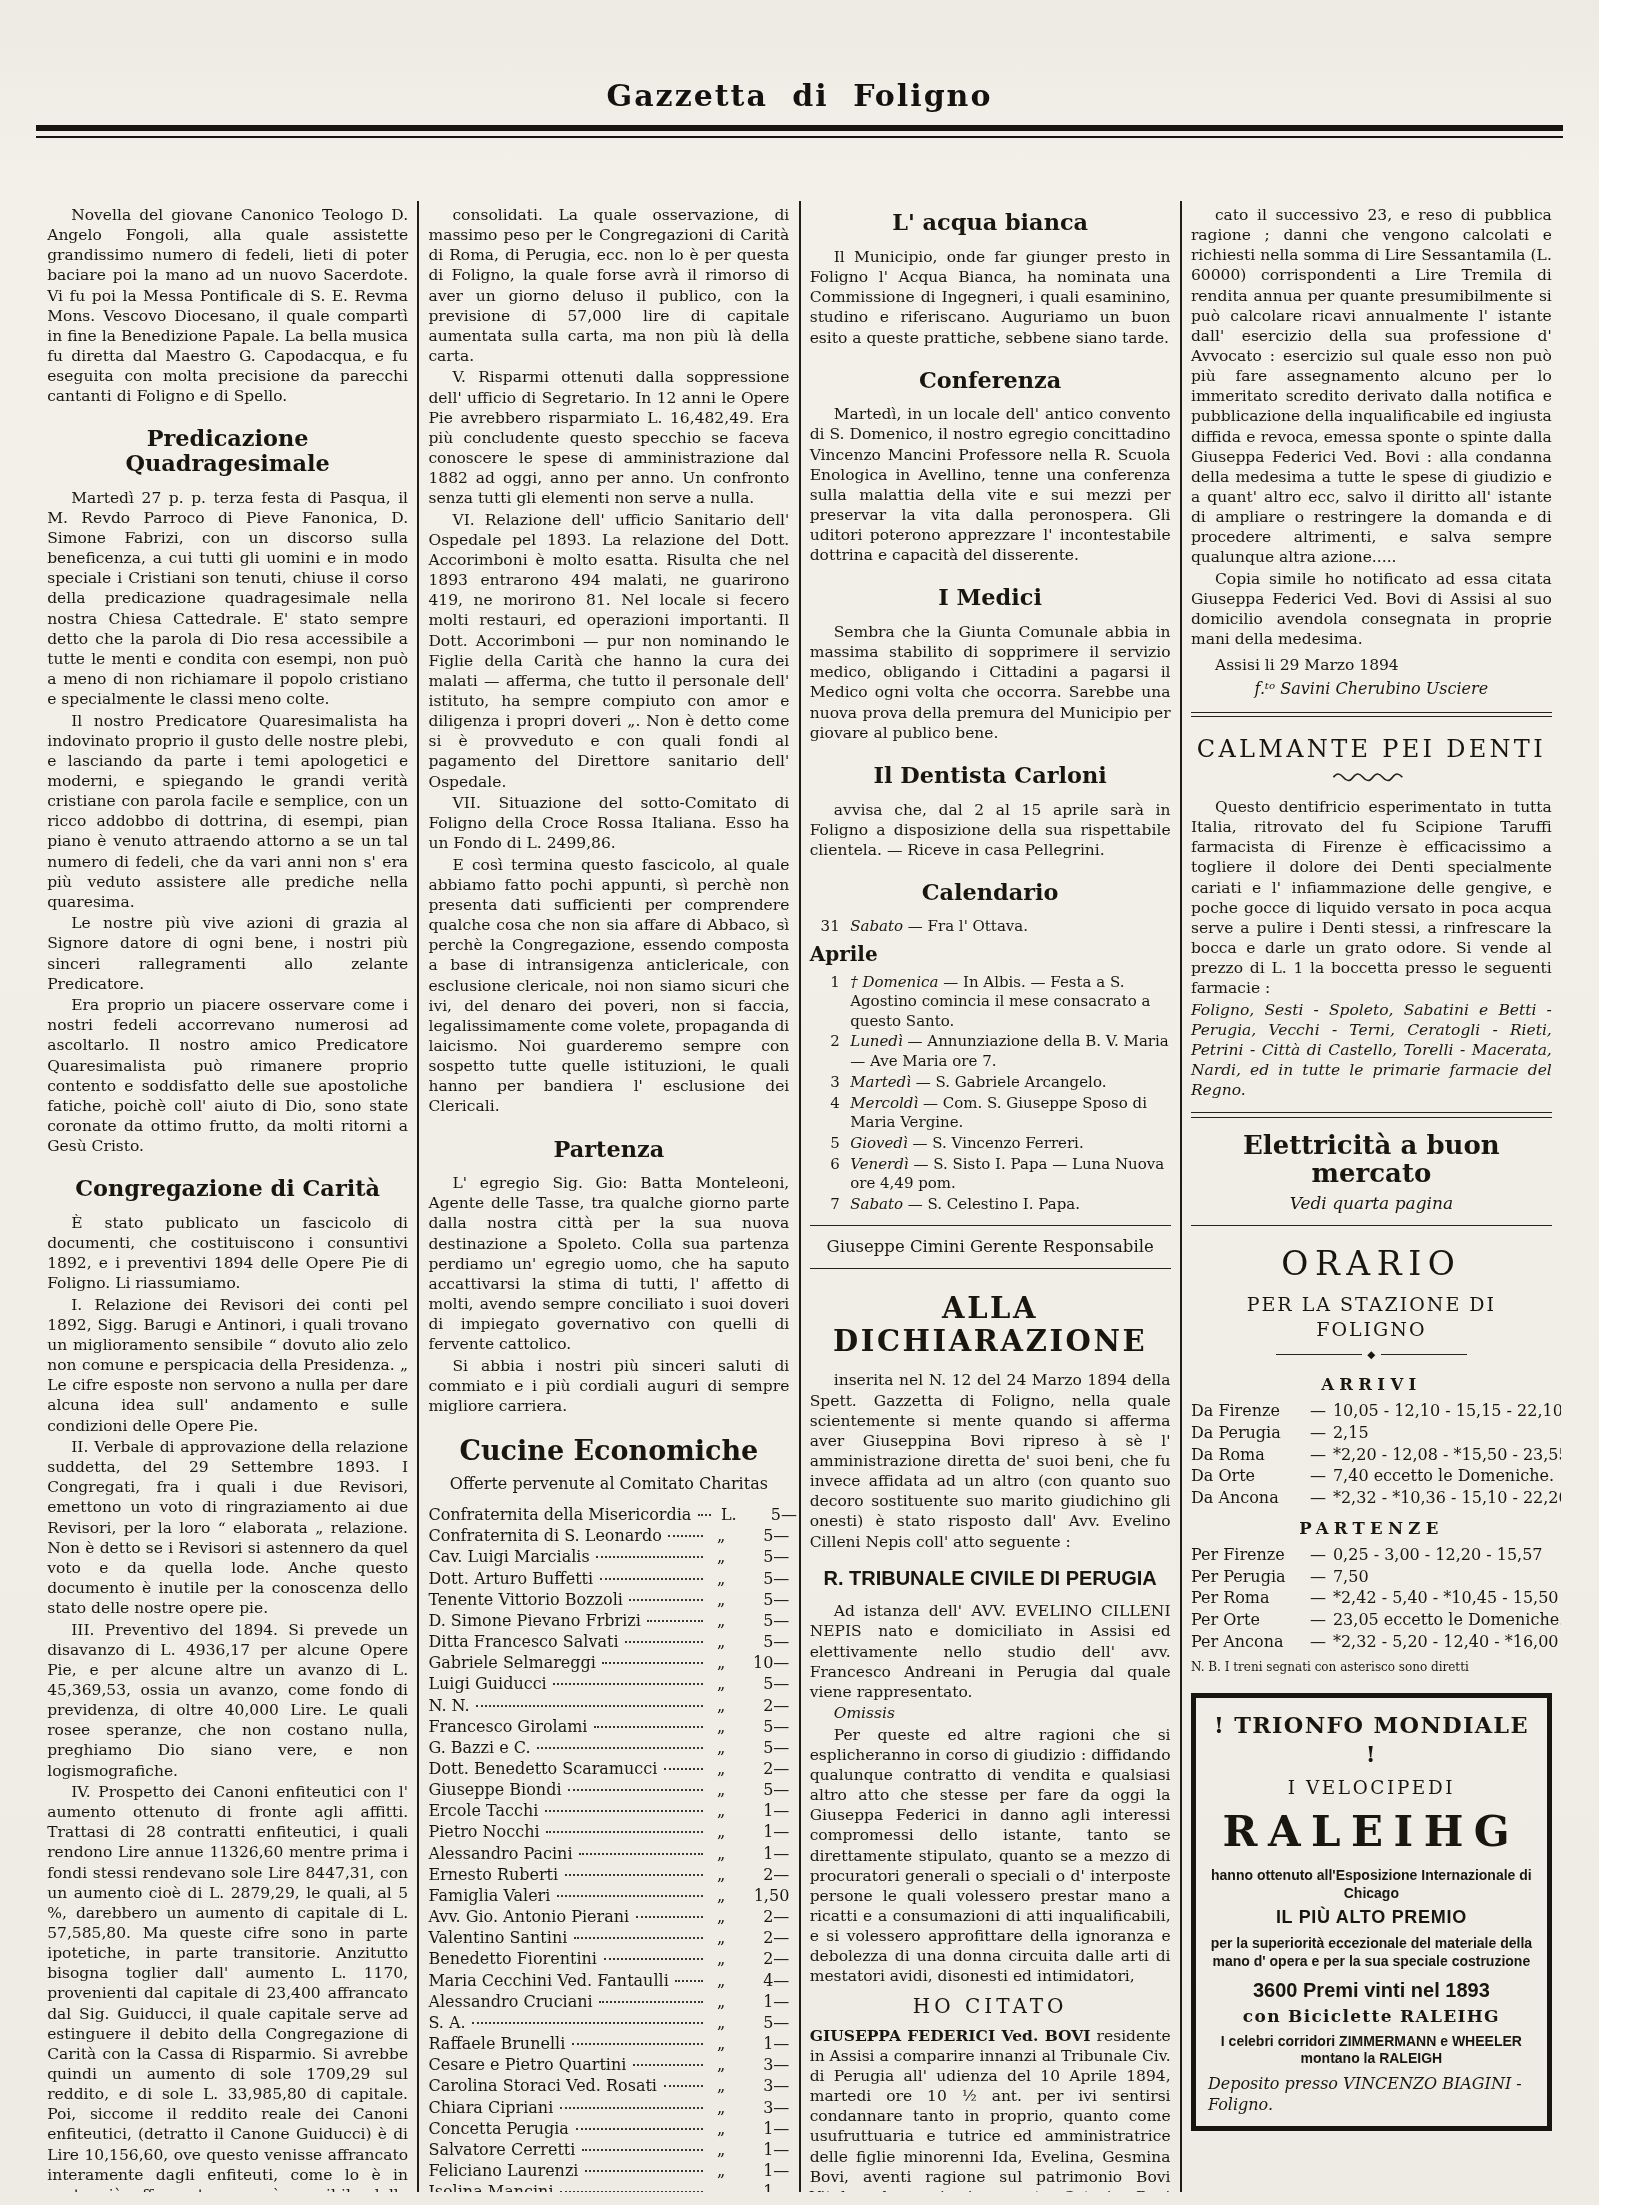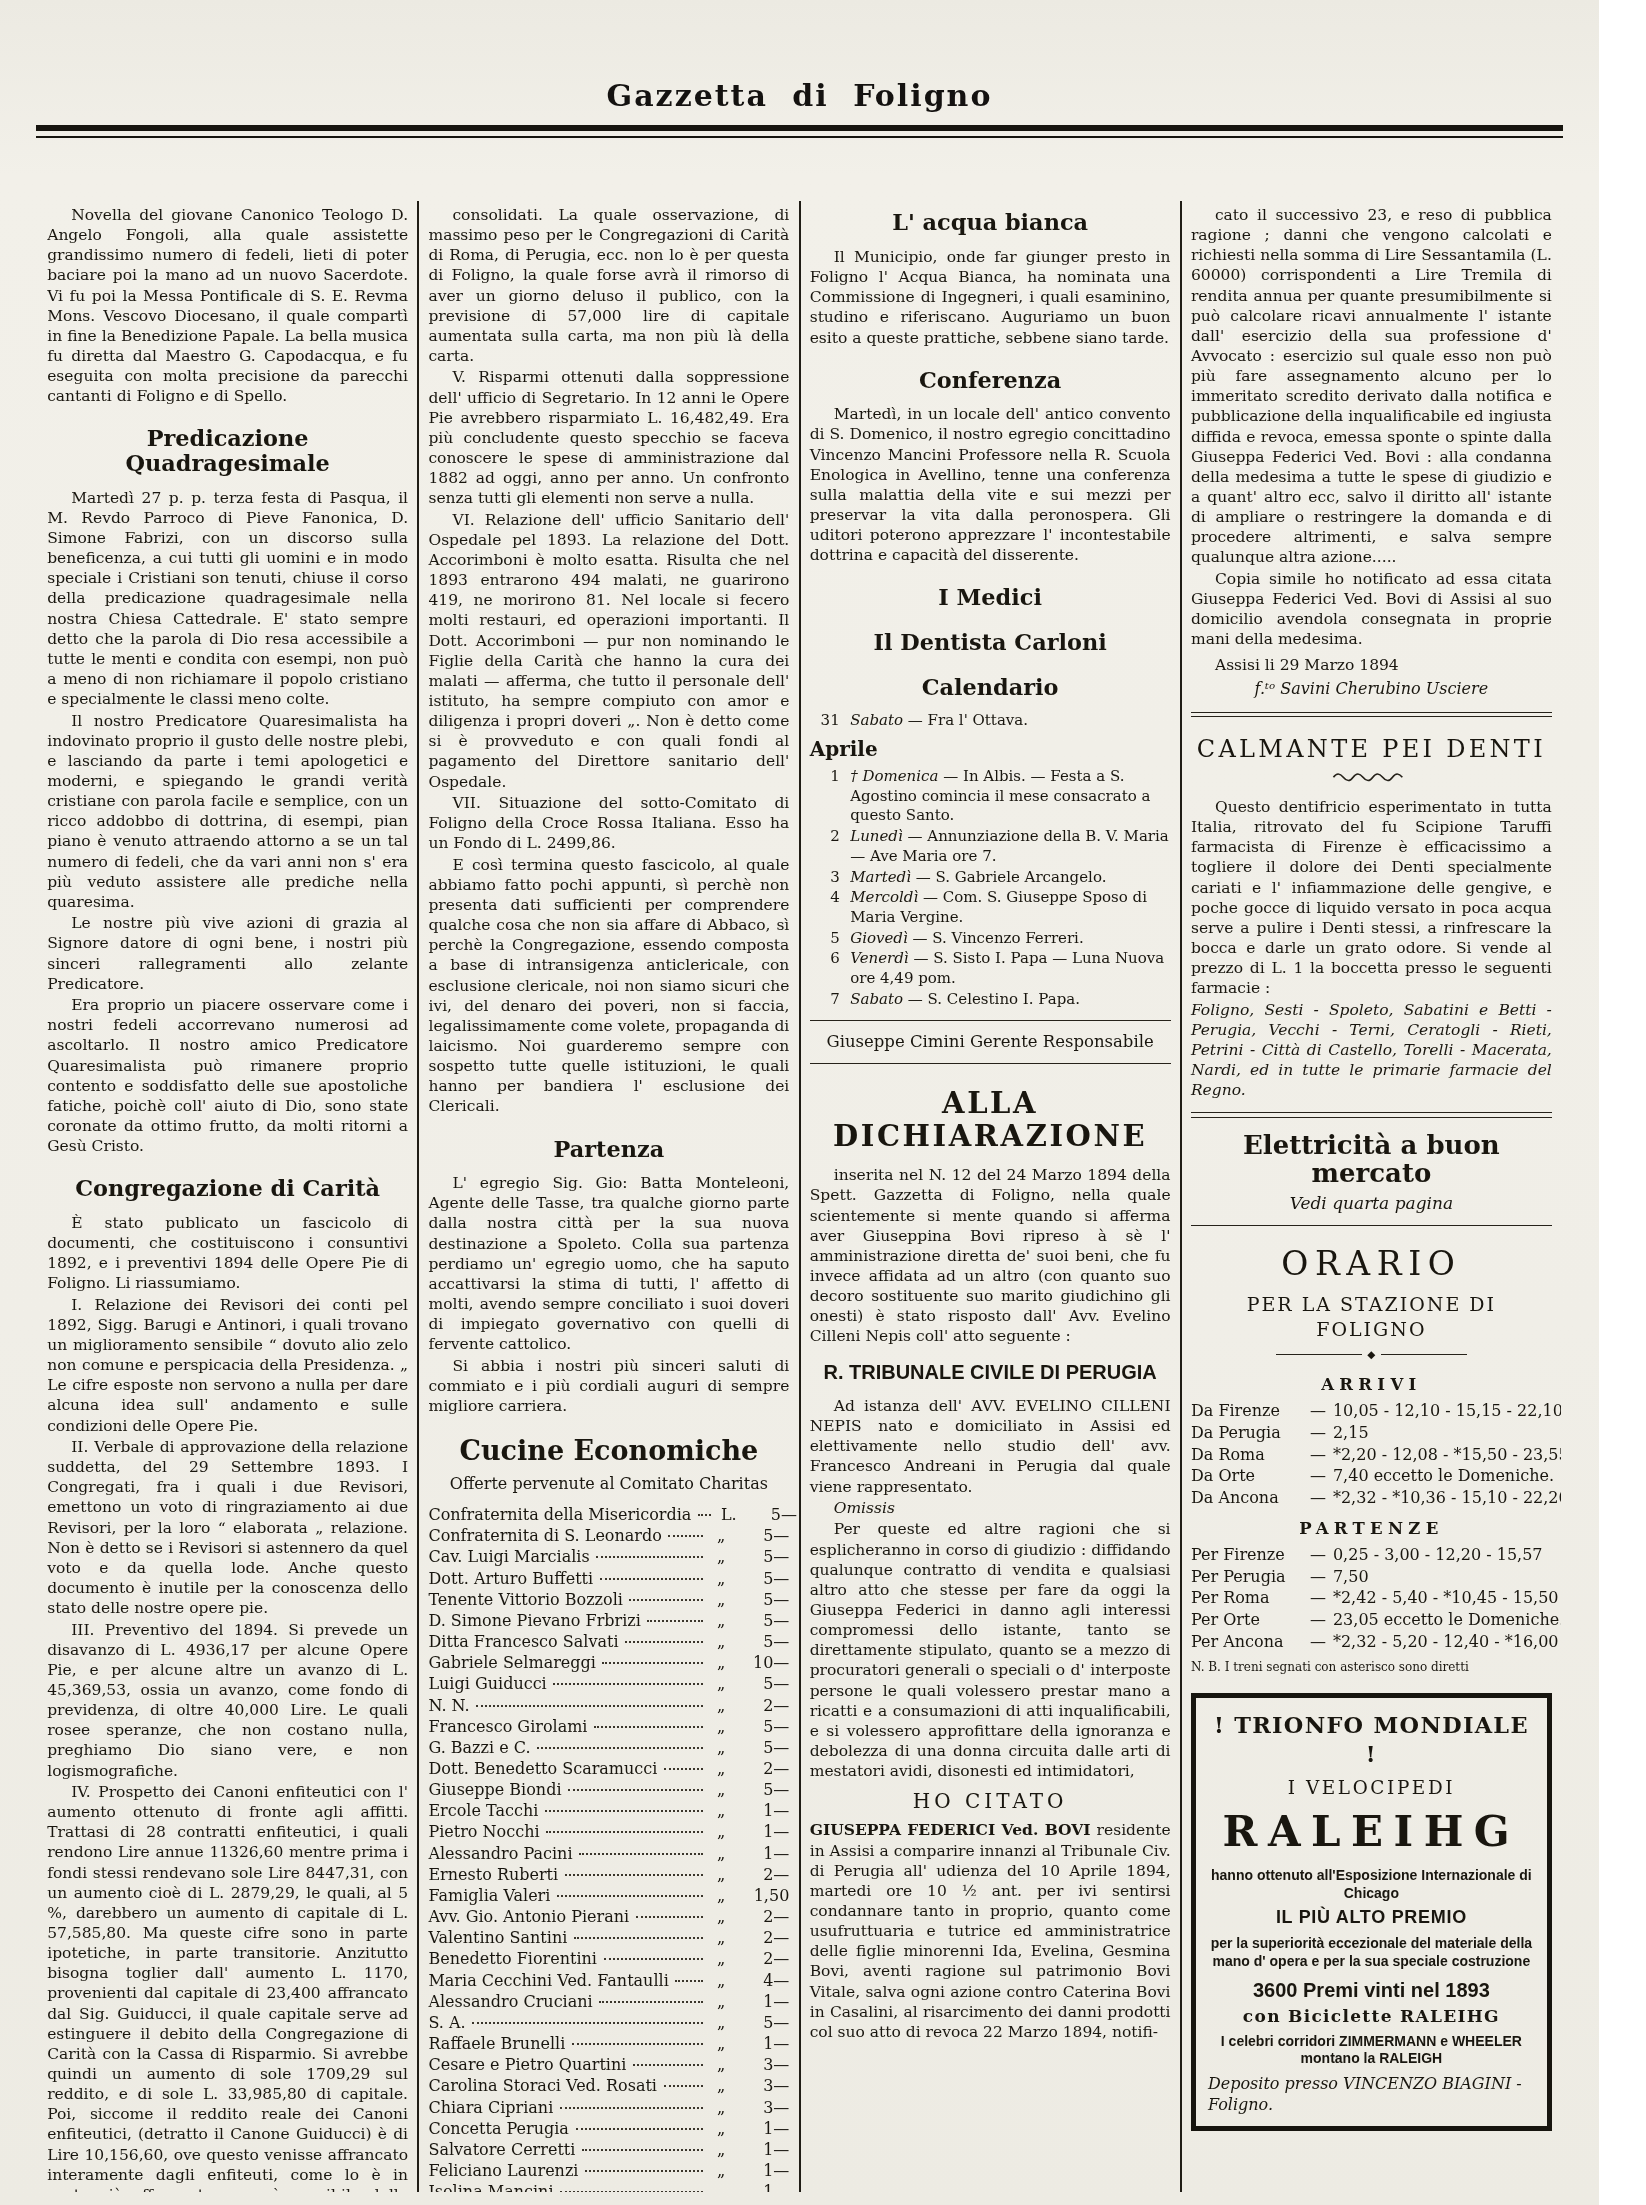"Sembra che la Giunta Comunale" div { html: none -> <div> <p>Sembra che la Giunta Comunale abbia in massima stabilito di sopprimere il servizio medico, obligando i Cittadini a pagarsi il Medico ogni volta che occorra. Sarebbe una nuova prova della premura del Municipio per giovare al publico bene.</p> </div> }
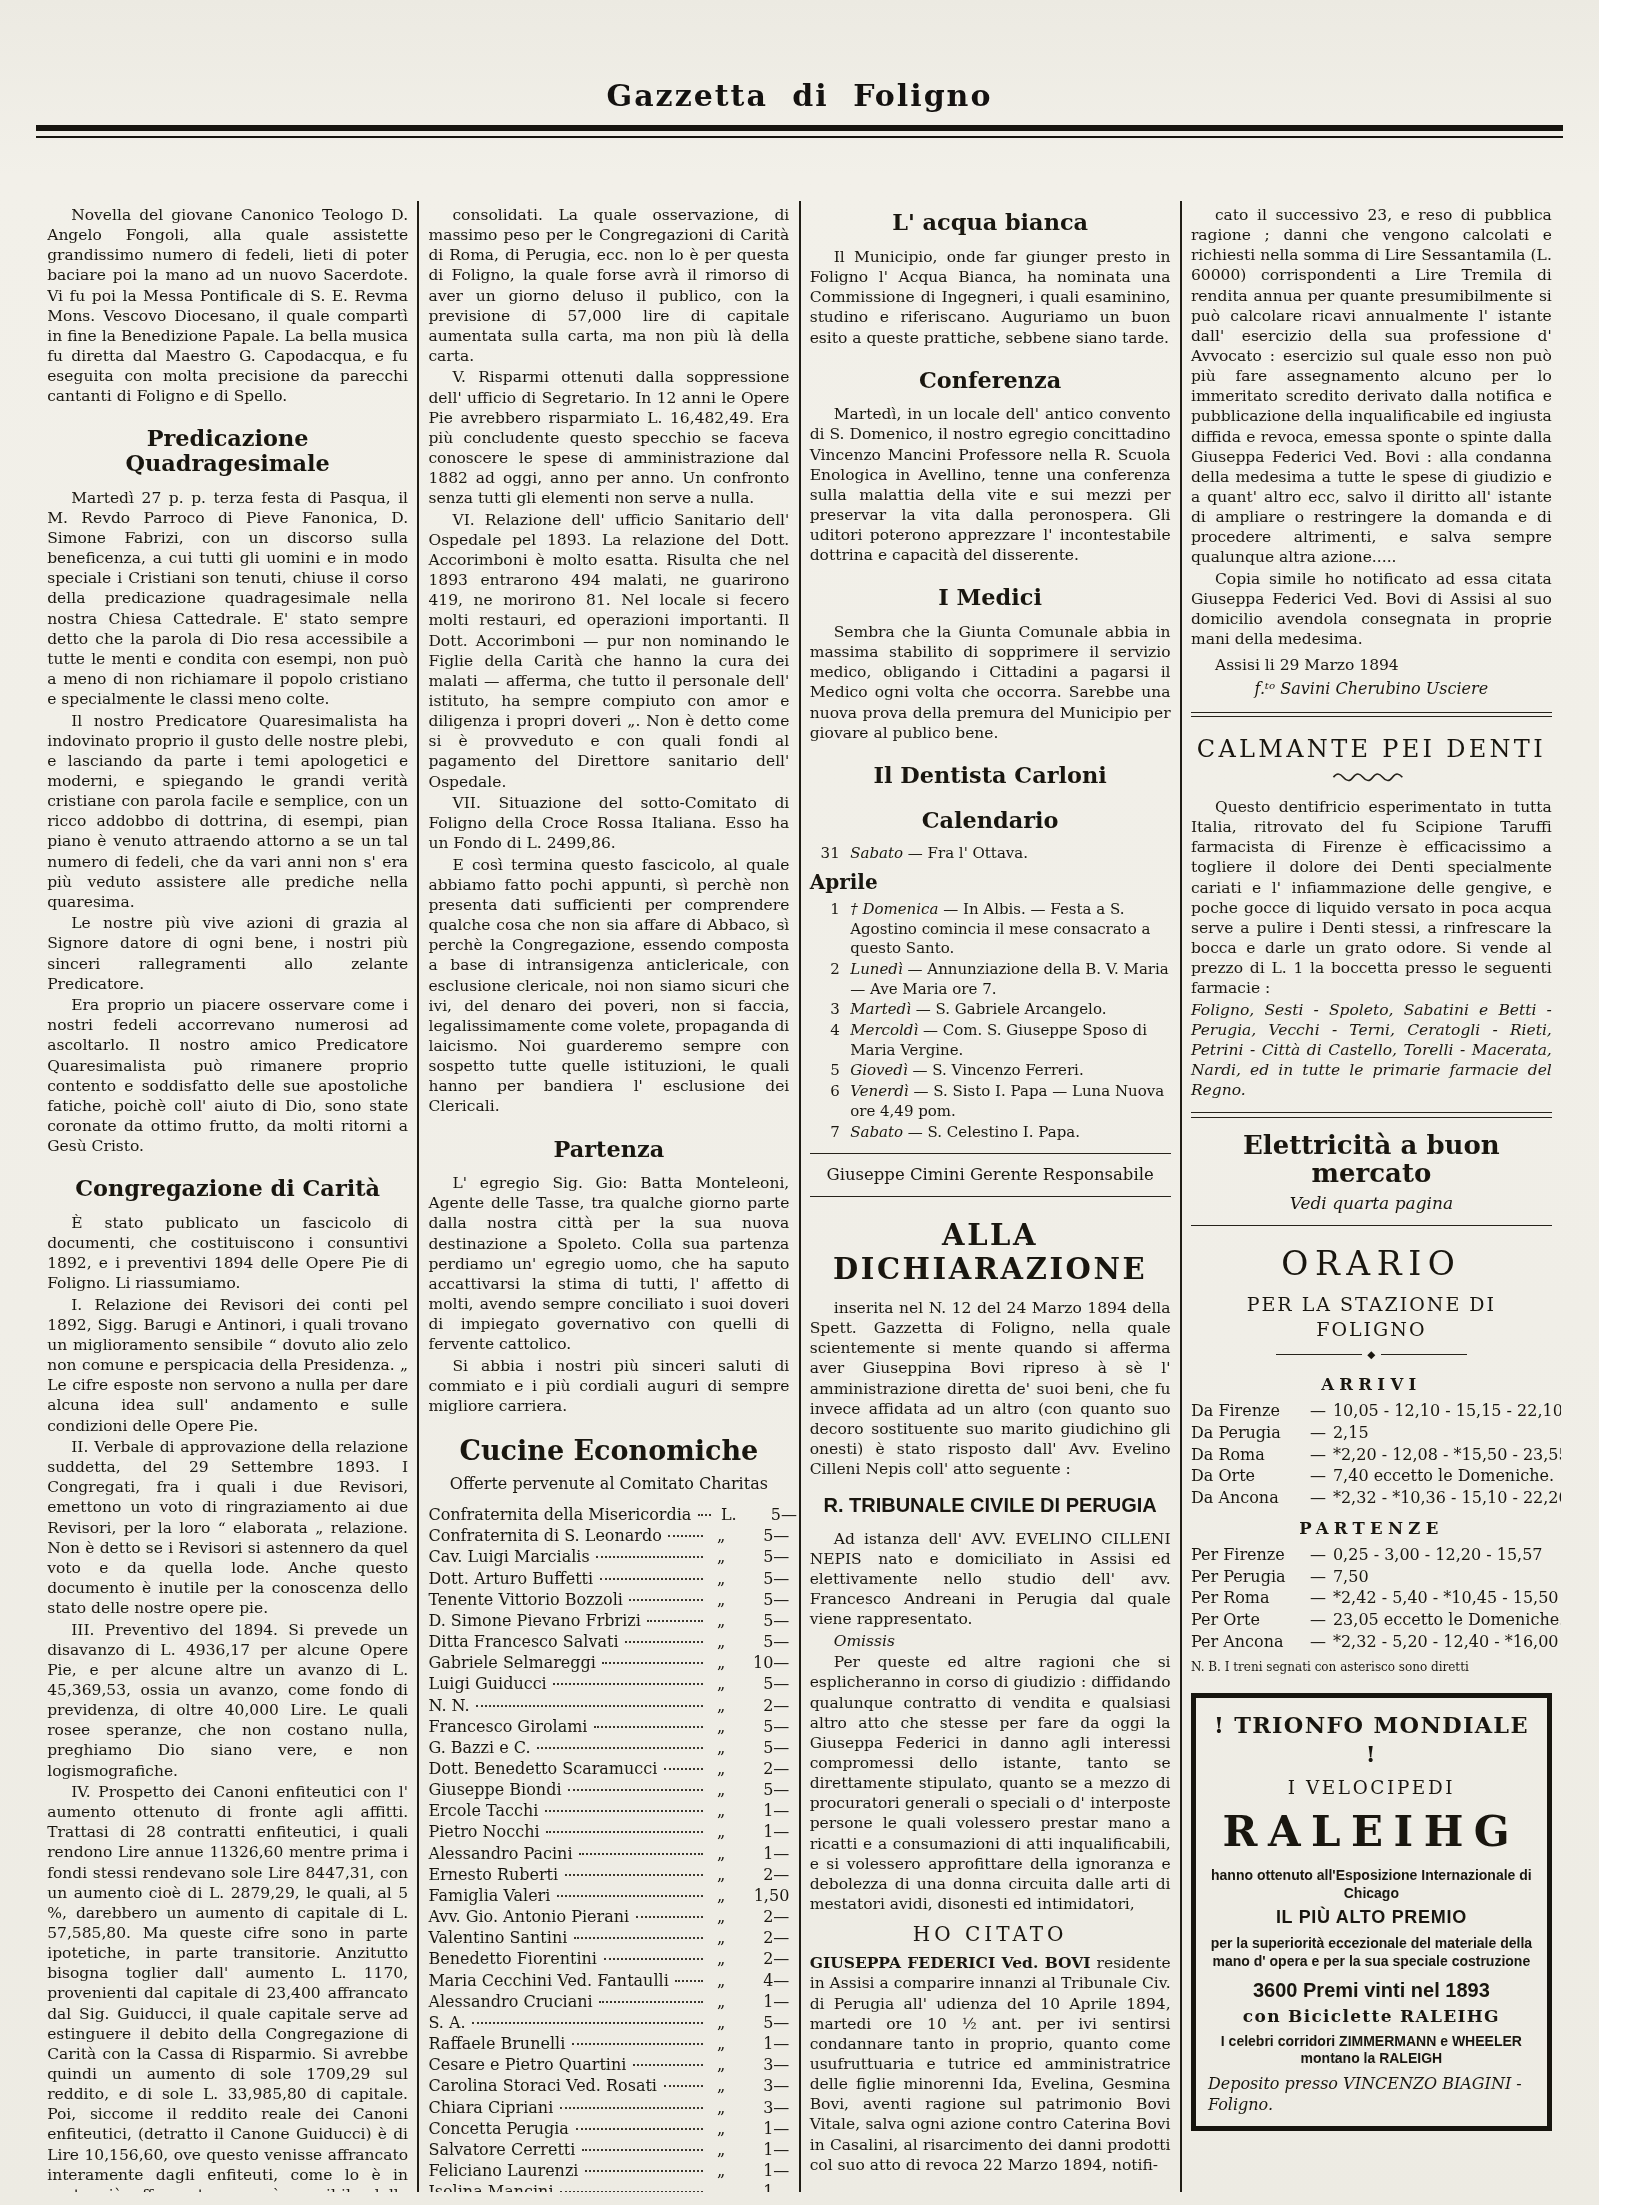"avvisa che, dal 2 al" div { html: none -> <div> <p>avvisa che, dal 2 al 15 aprile sarà in Foligno a disposizione della sua rispettabile clientela. — Riceve in casa Pellegrini.</p> </div> }
